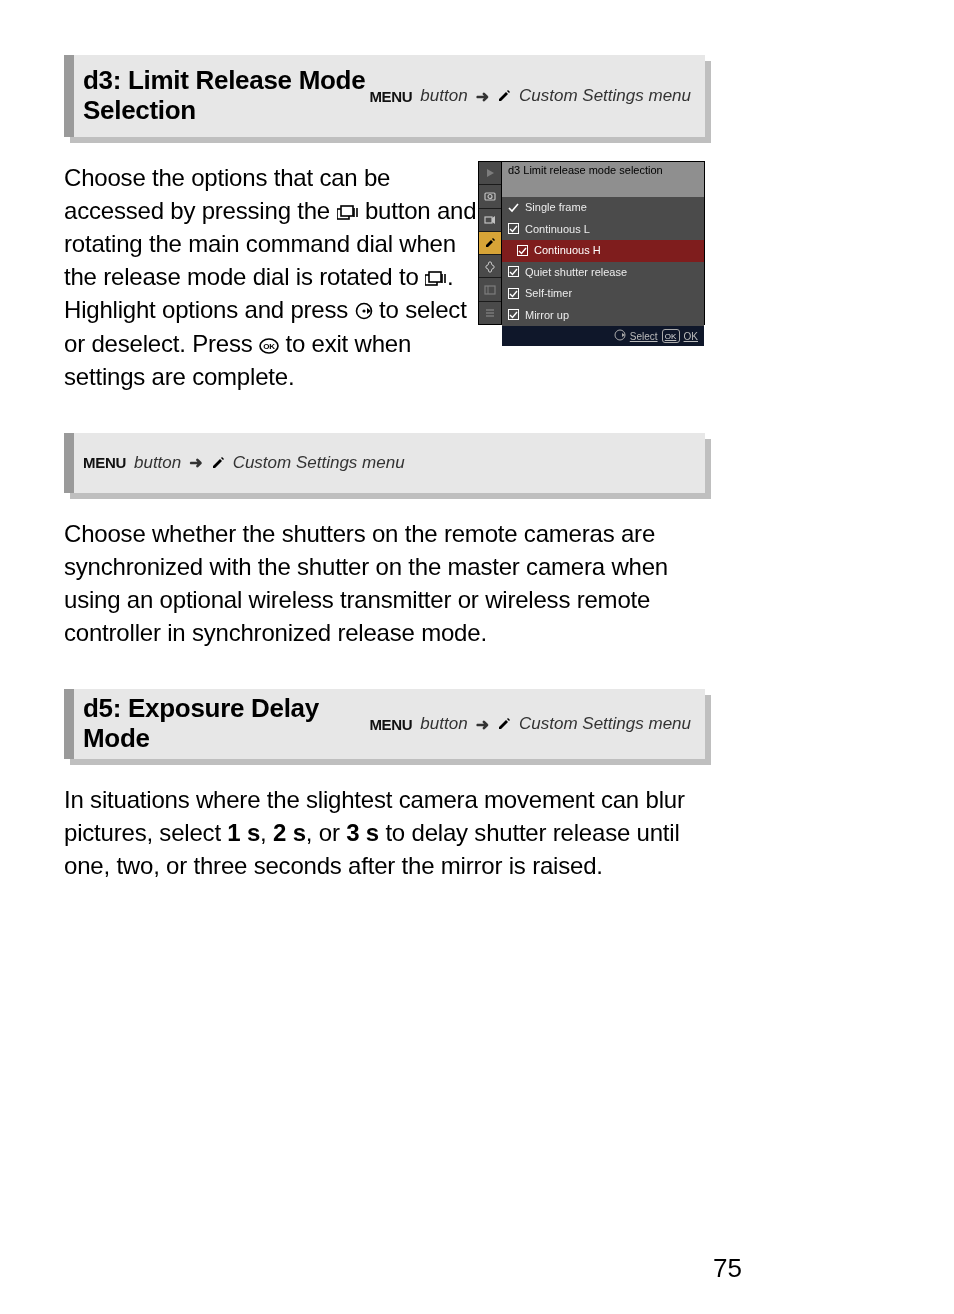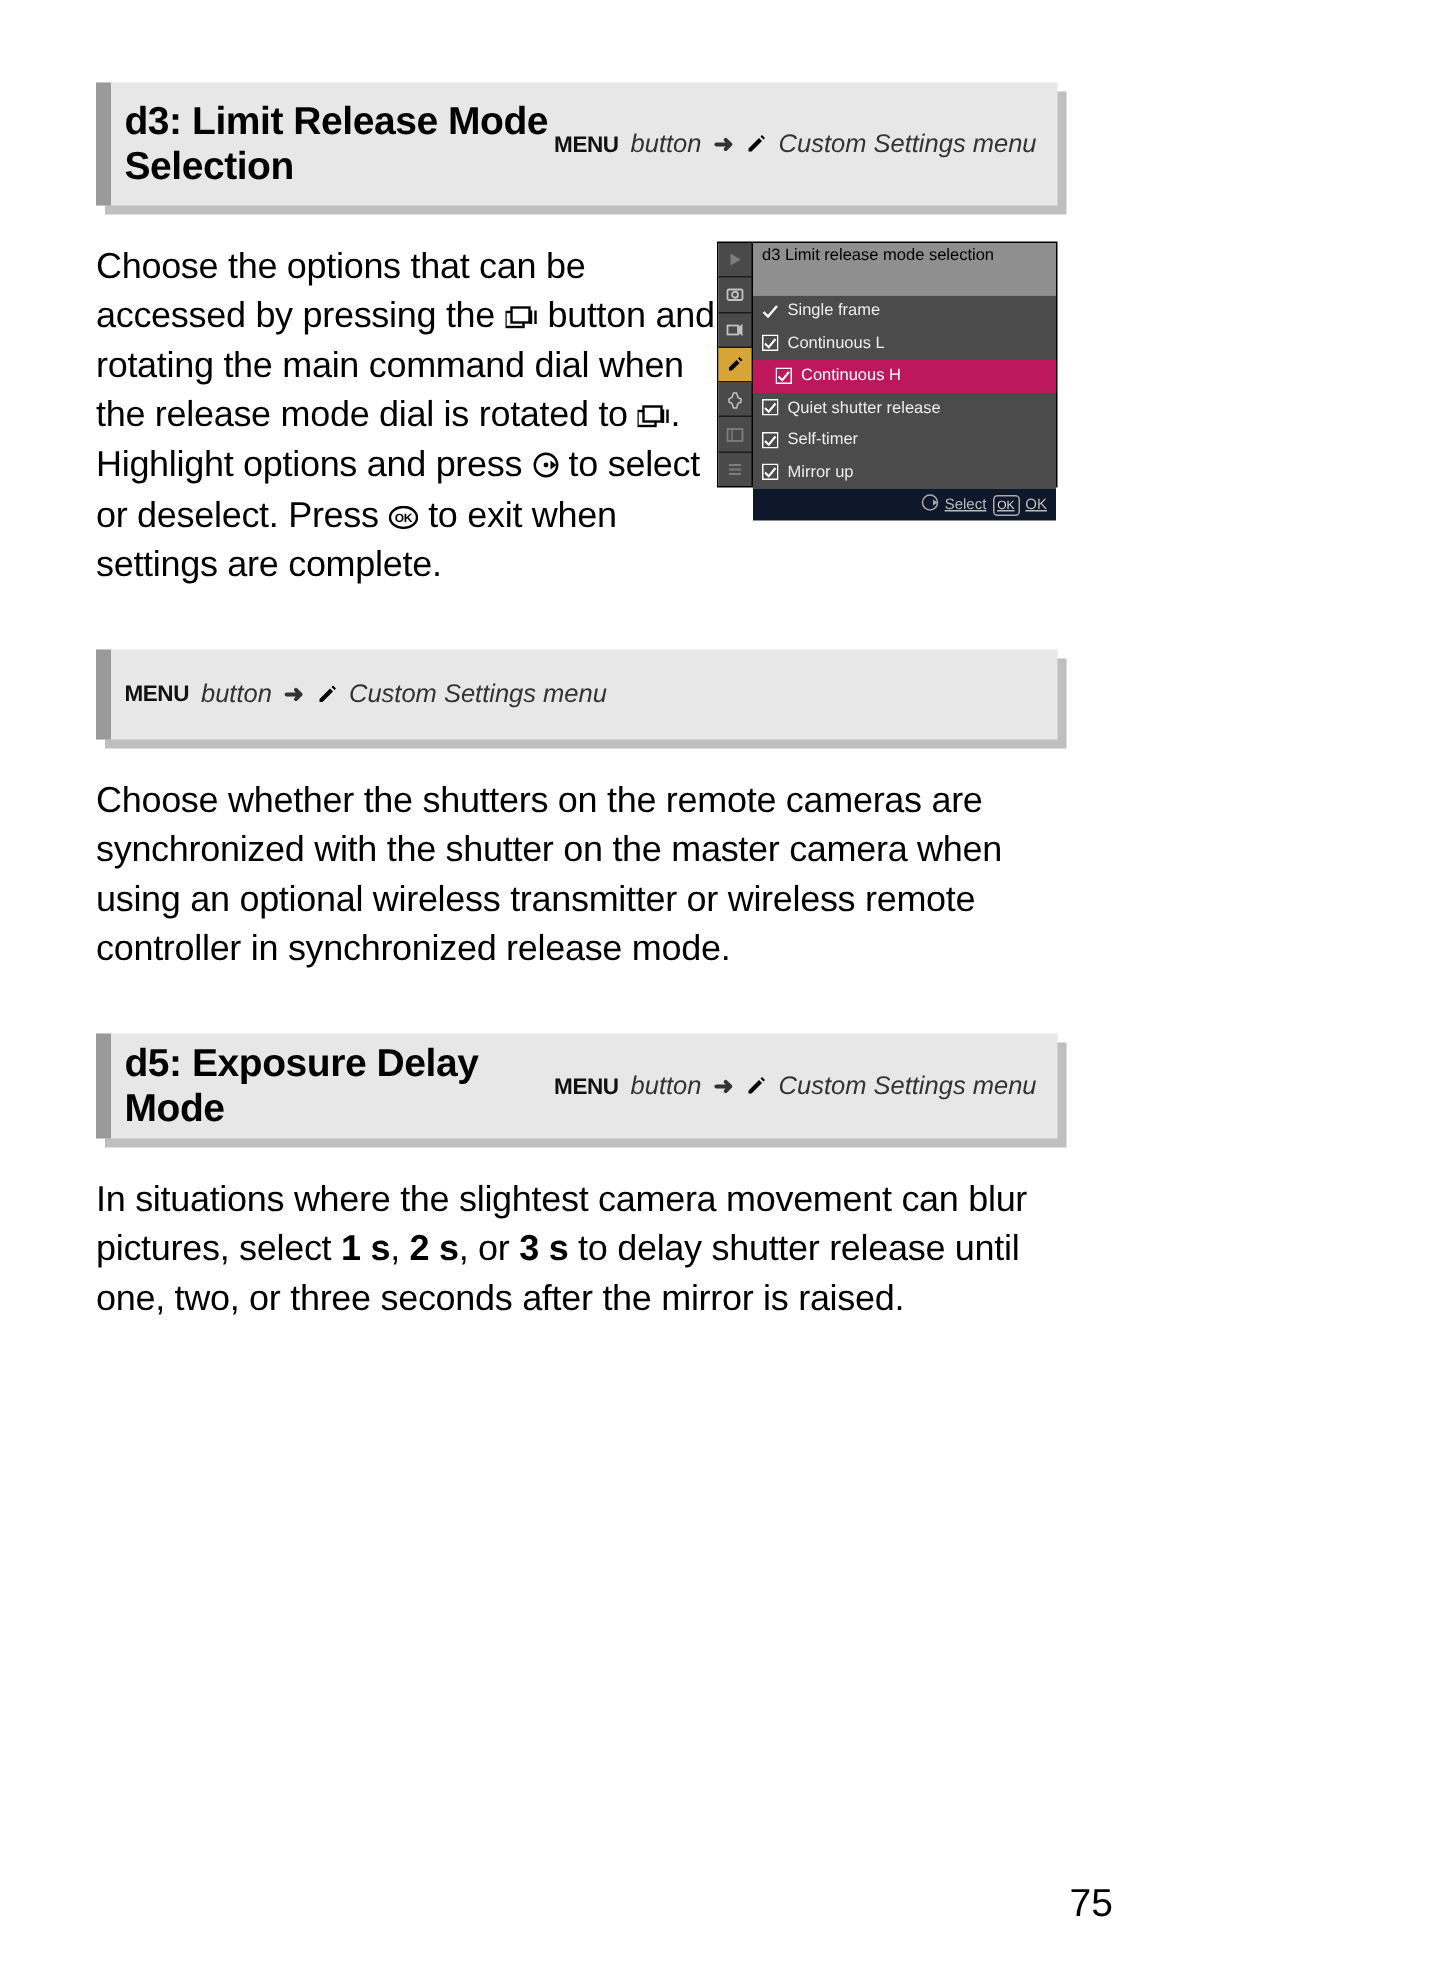"Continuous H" .thumb-row.hl { background: #be185d -> #7f1d1d }
